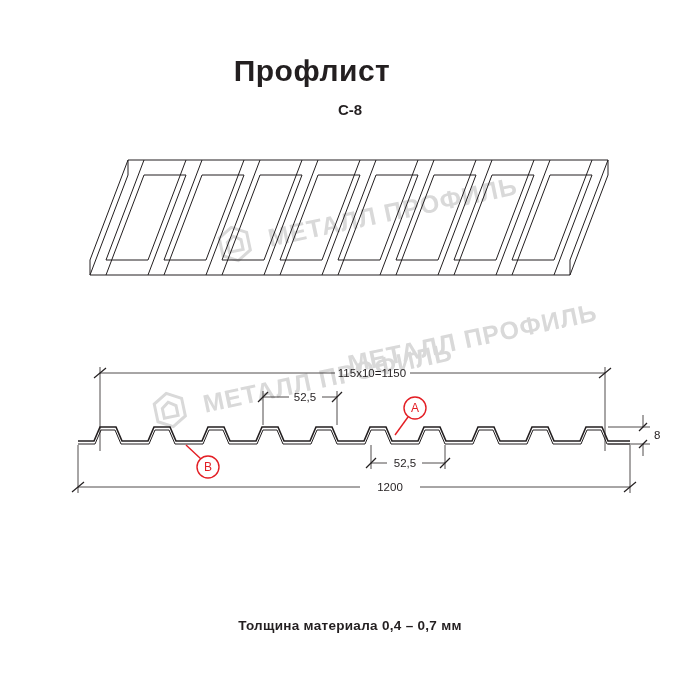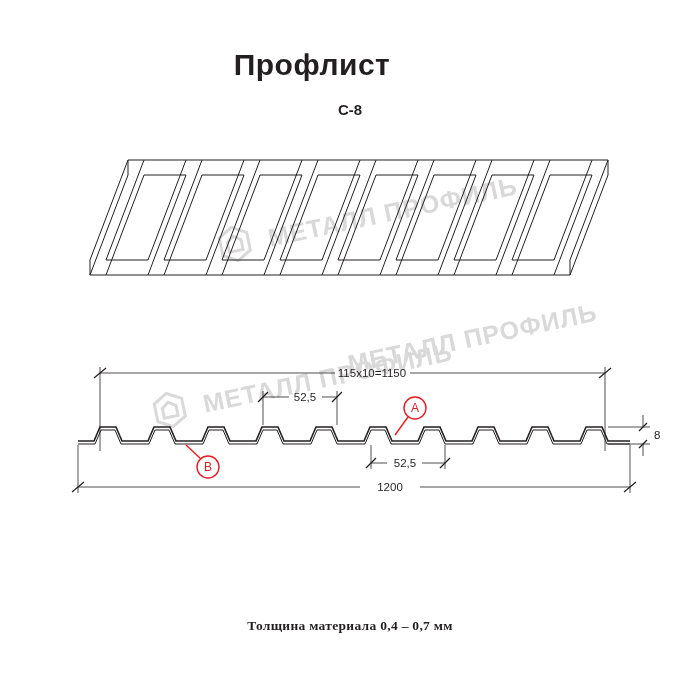"Профлист" .title { top: 48px -> 54px }
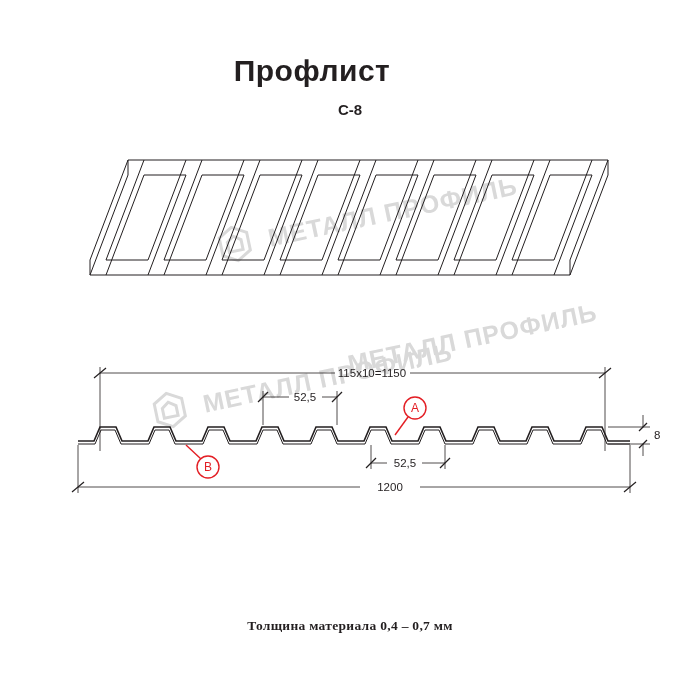"Толщина материала 0,4 – 0,7" .footer { font-family: Liberation Serif, serif -> none }
